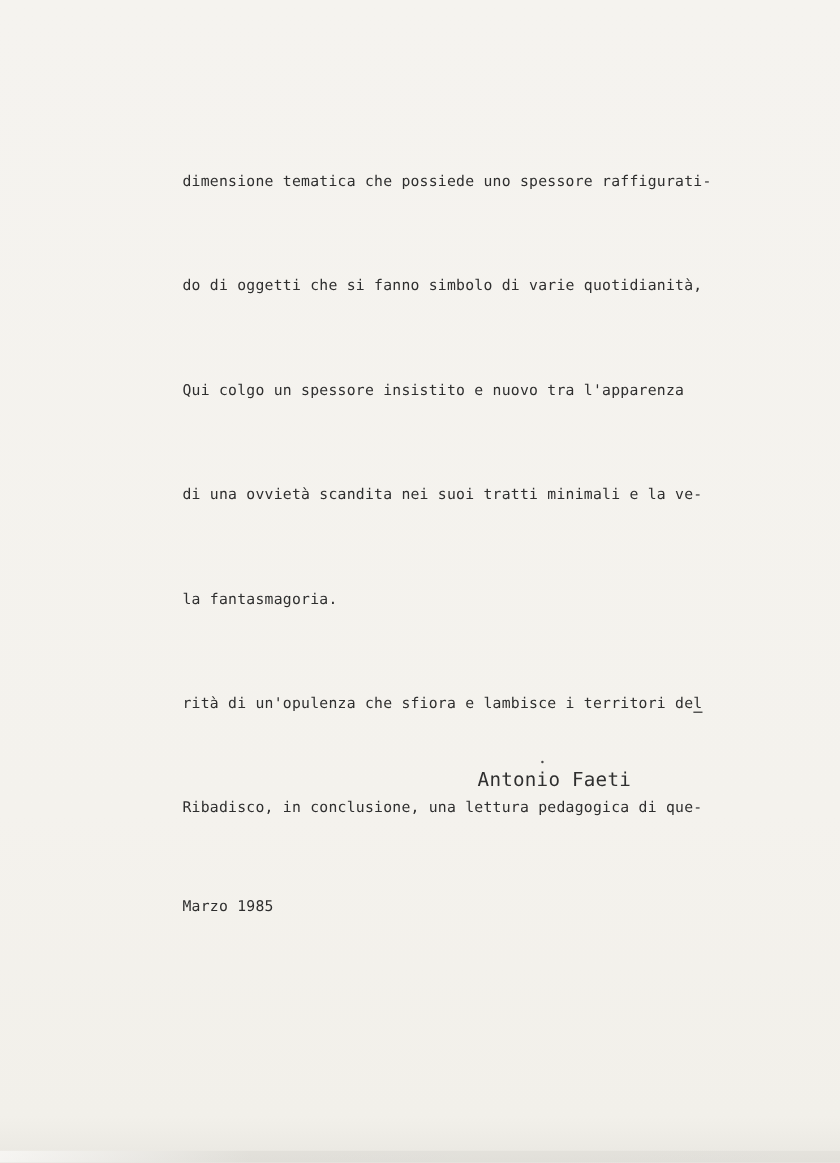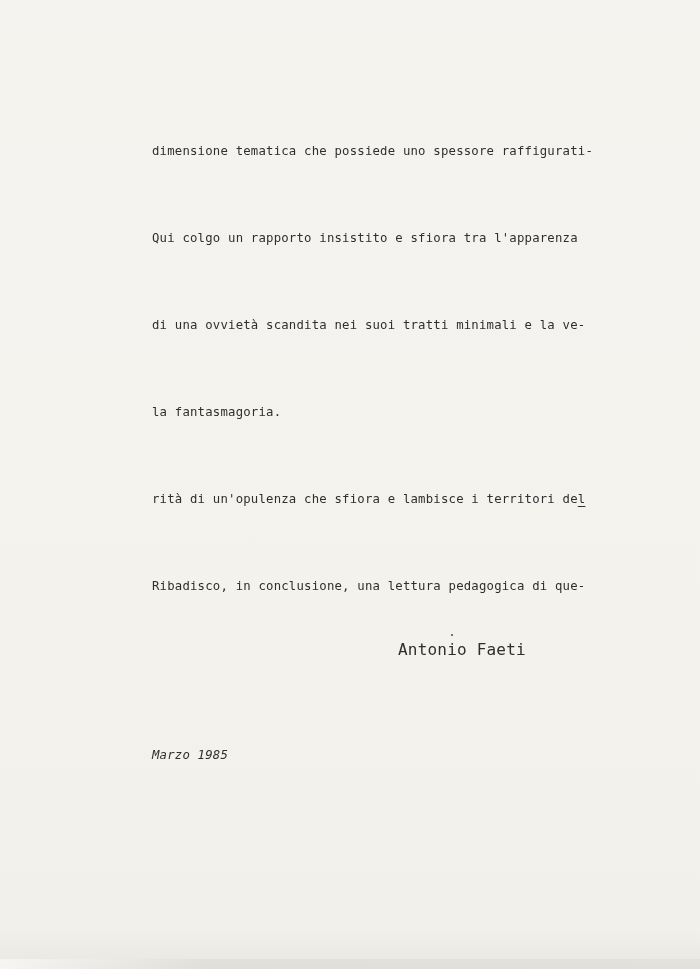"do di oggetti che si" div.line { html: none -> <div><span>do di oggetti che si fanno simbolo di varie quotidianità,</span><span></span><span></span><span></span></div> }
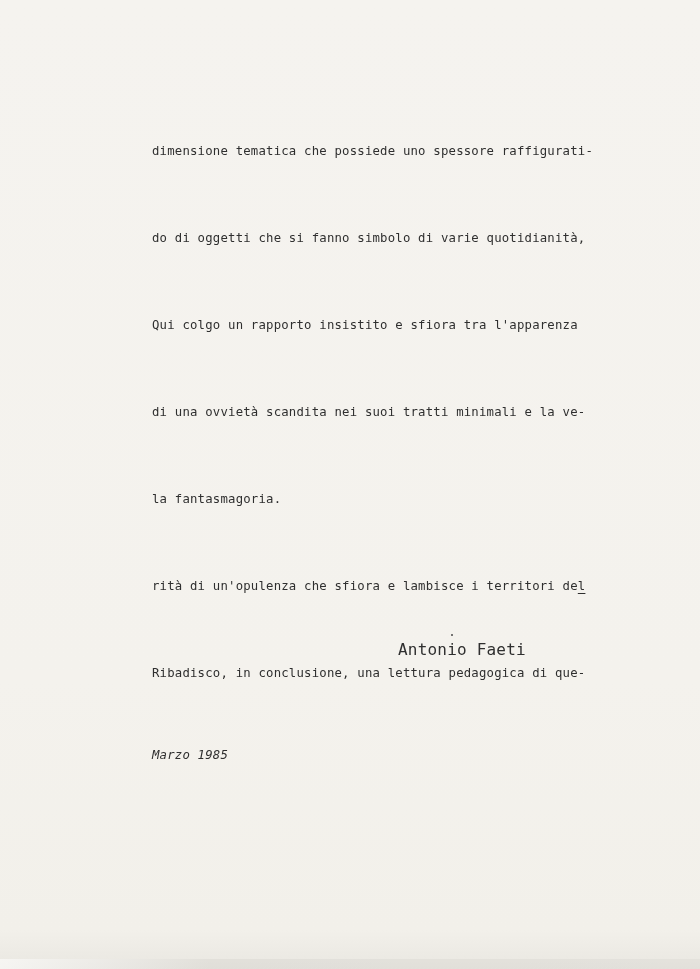"Qui colgo un rapporto insistito" span { text: rapporto insistito e sfiora -> spessore insistito e nuovo }
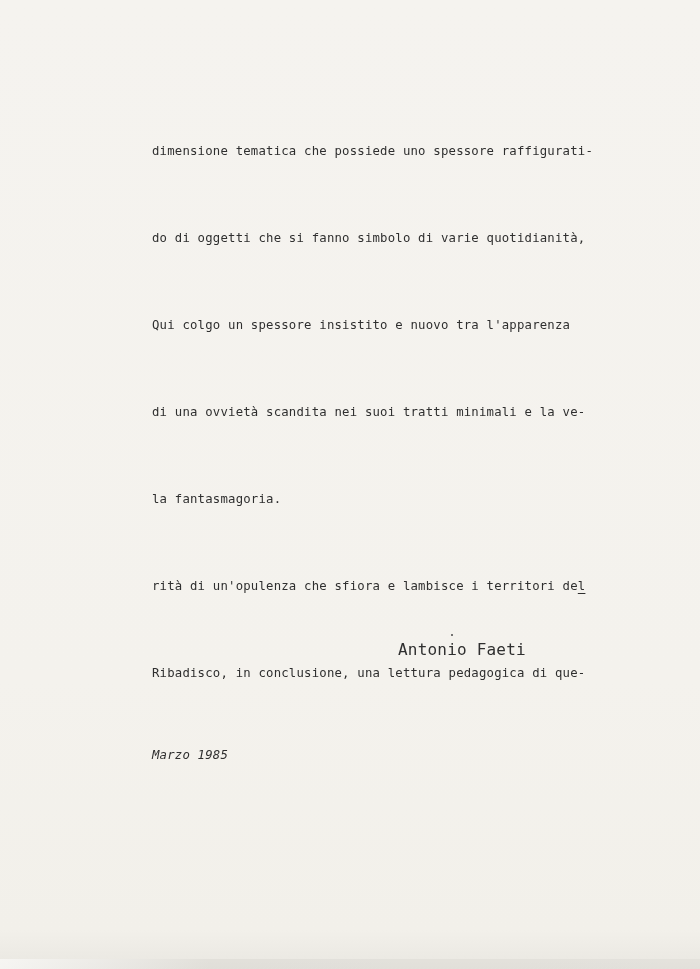"Marzo 1985" .date-line { font-style: italic -> none }
